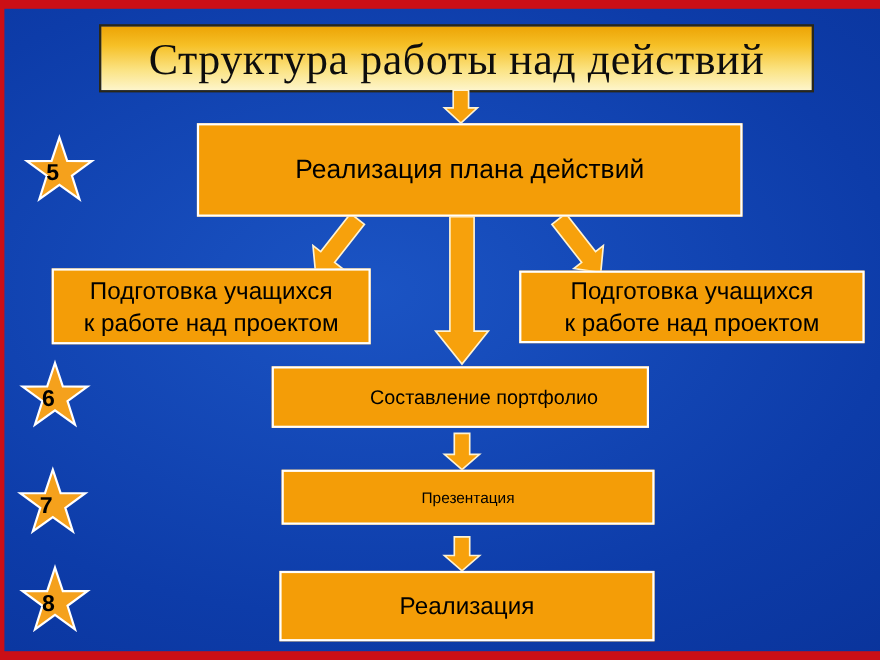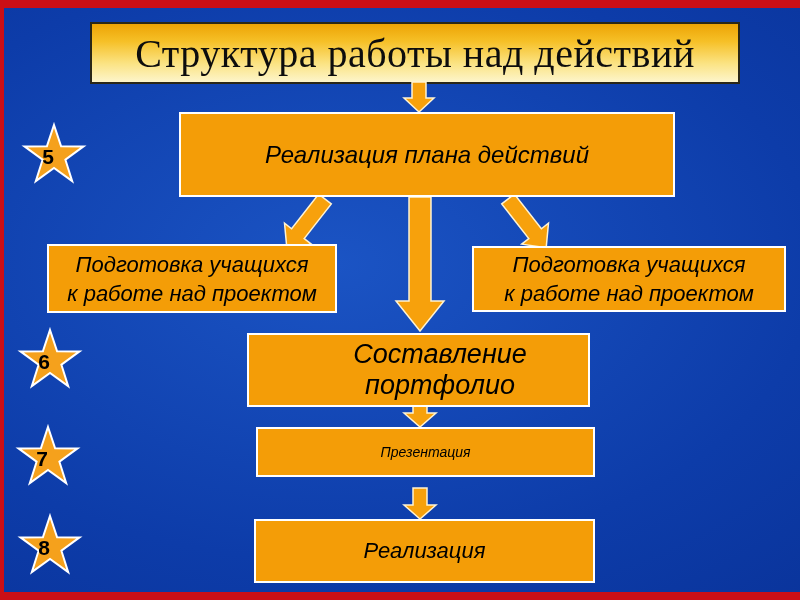"Реализация плана действий" .obox { font-style: italic -> none; text-align: center -> right }
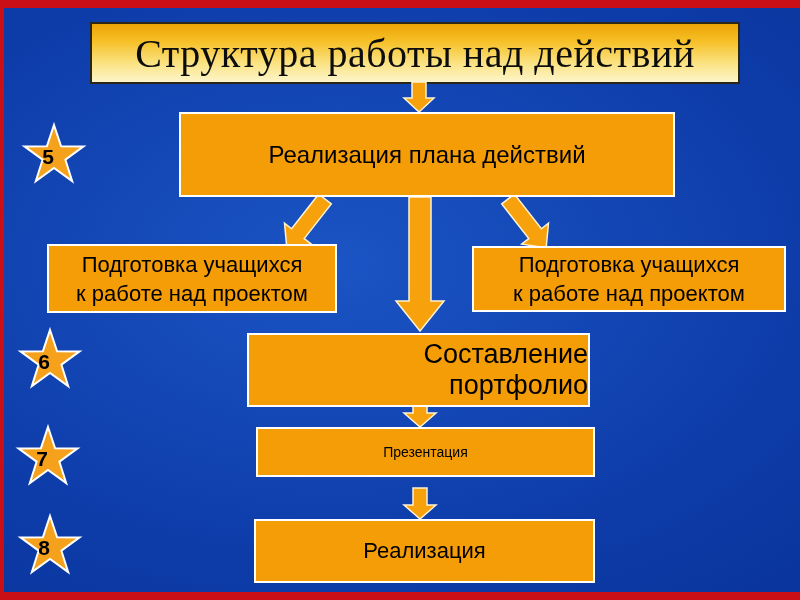"Составление портфолио" .box-portfolio { font-size: 27px -> 18px; height: 74px -> 56px }
